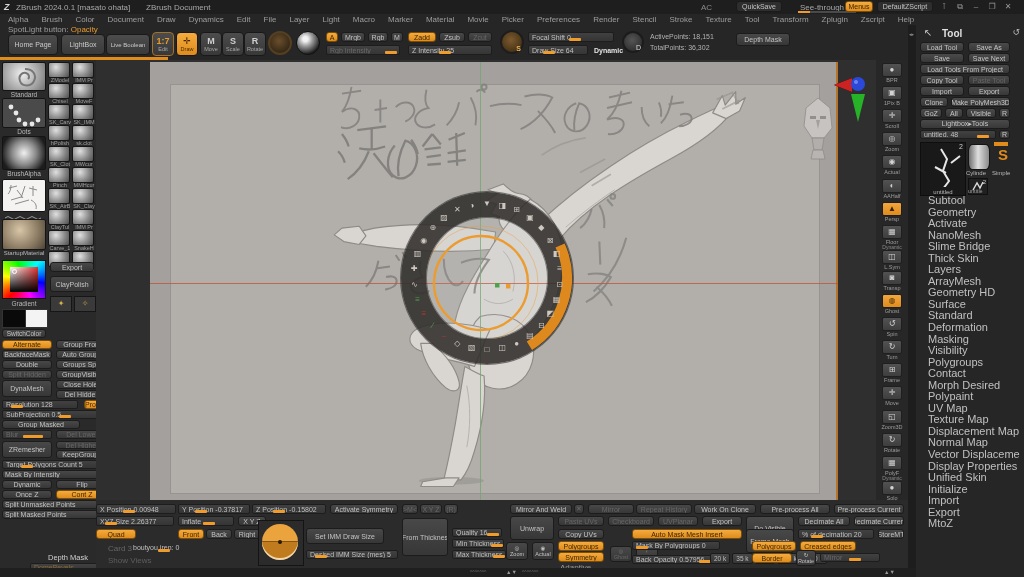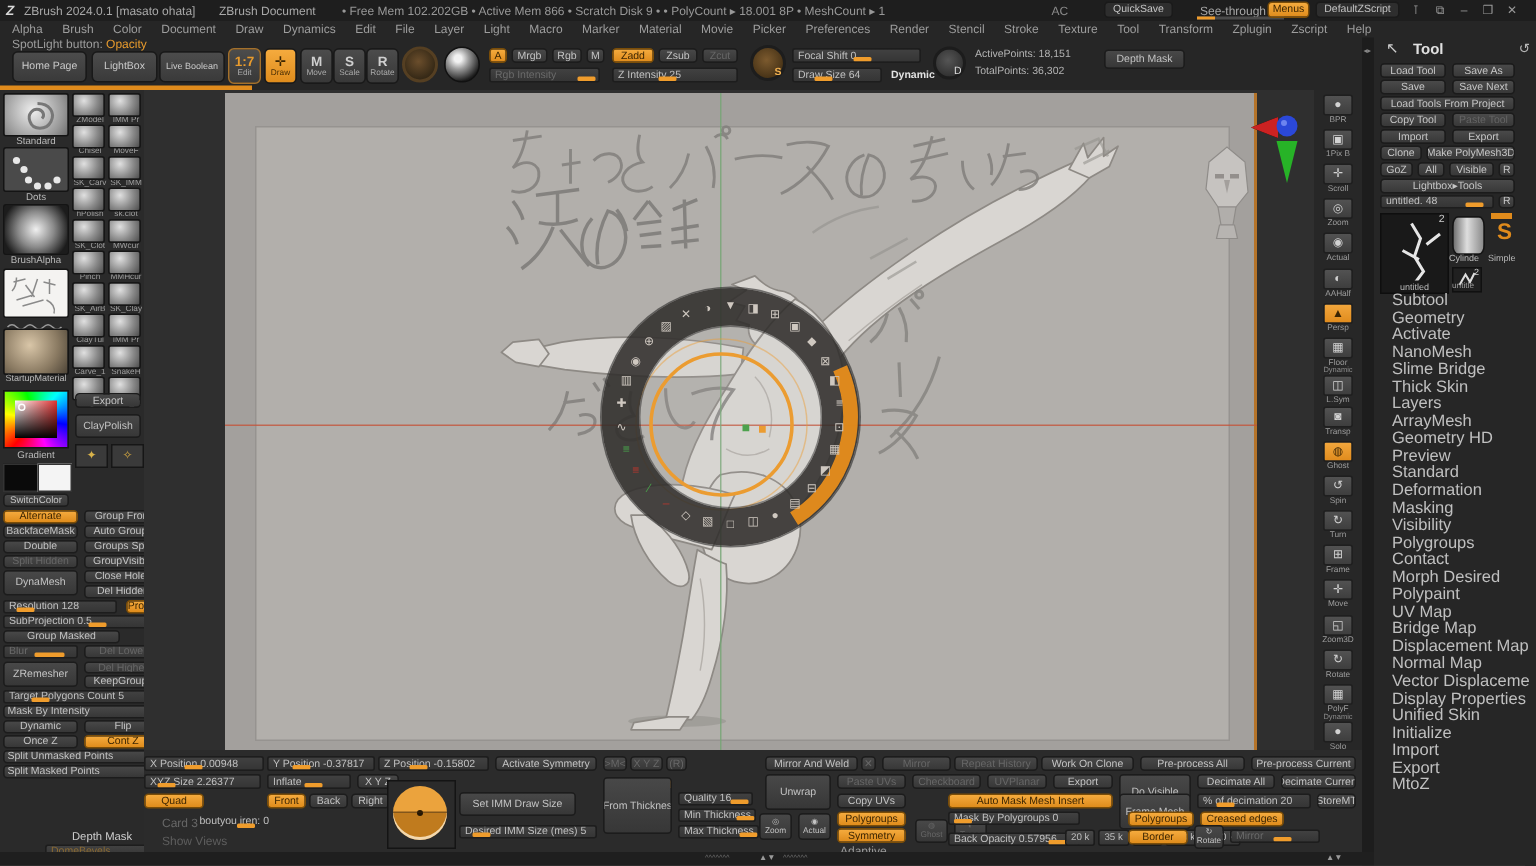"• Free Mem 102.202GB •" span.lbl { html: <span>• Free Mem 102.202GB • Active Mem 866 • Scratch Disk 9 • • PolyCount ▸ 18.001 8P • MeshCount ▸ 1</span> -> none }
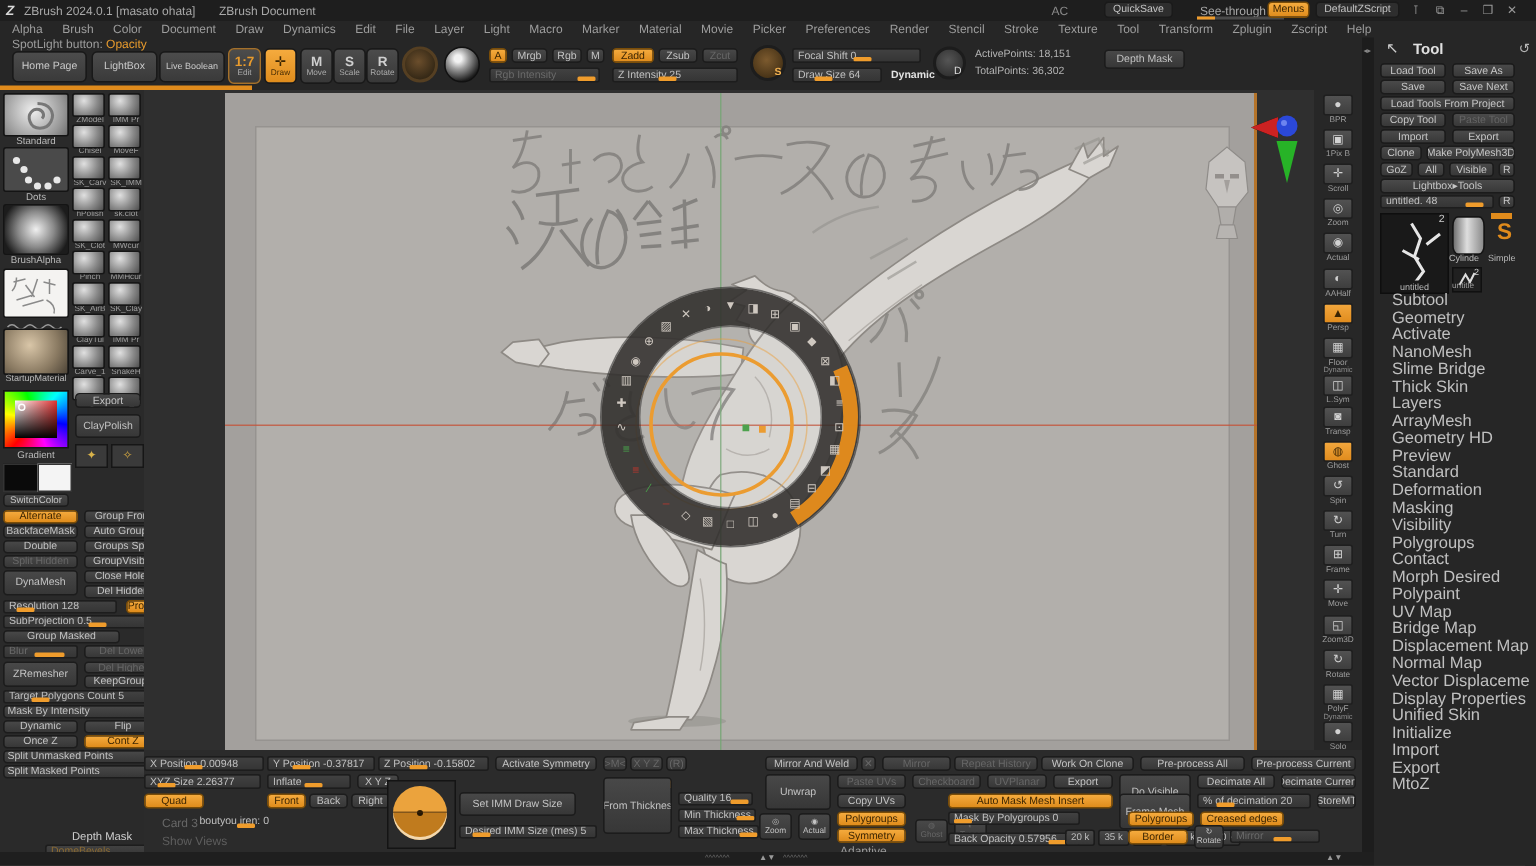"Preview" div.tray-section { text: Preview -> Surface }
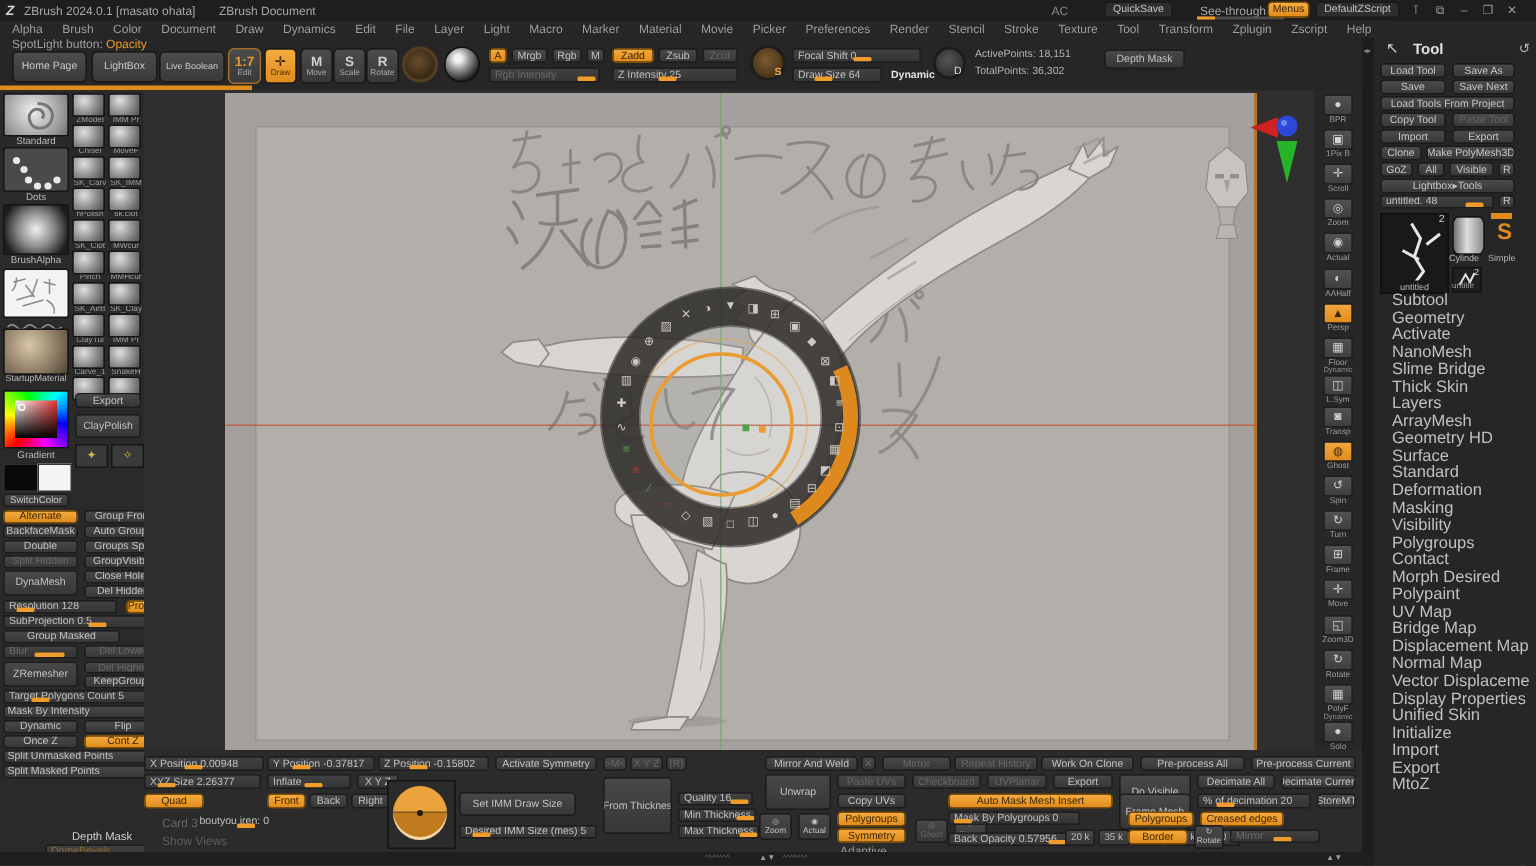"Bridge Map" div.tray-section { text: Bridge -> Texture }
